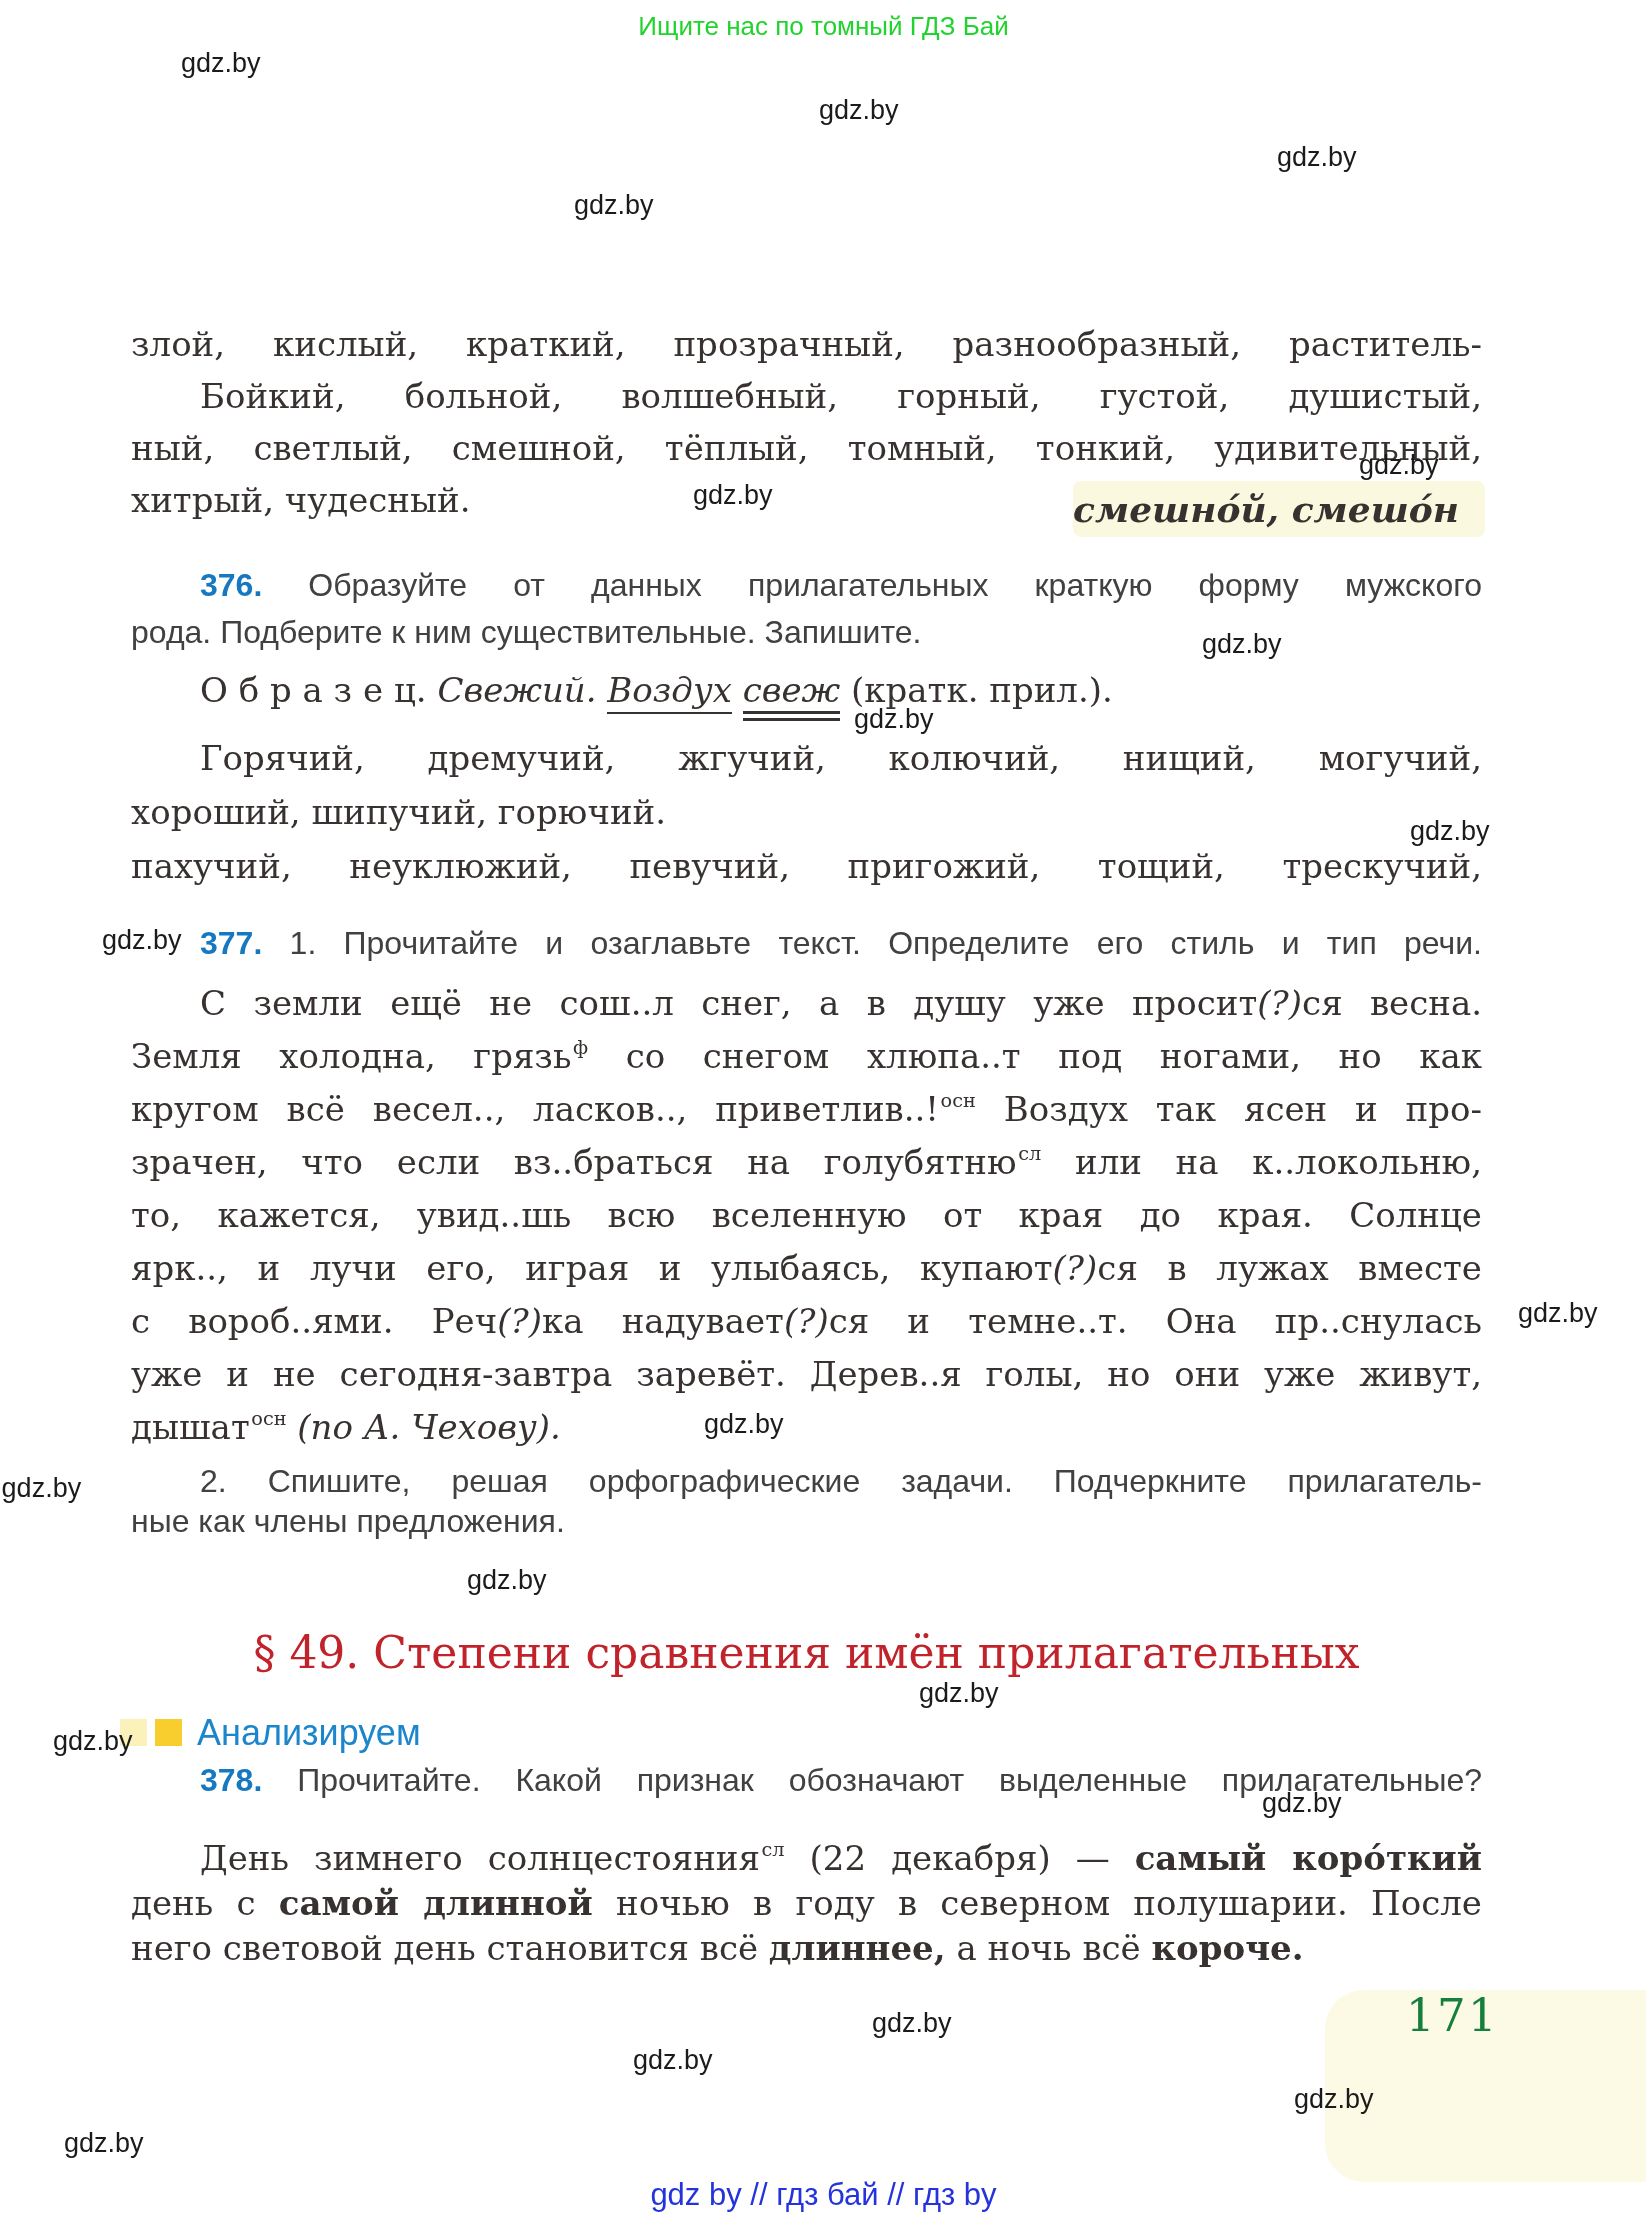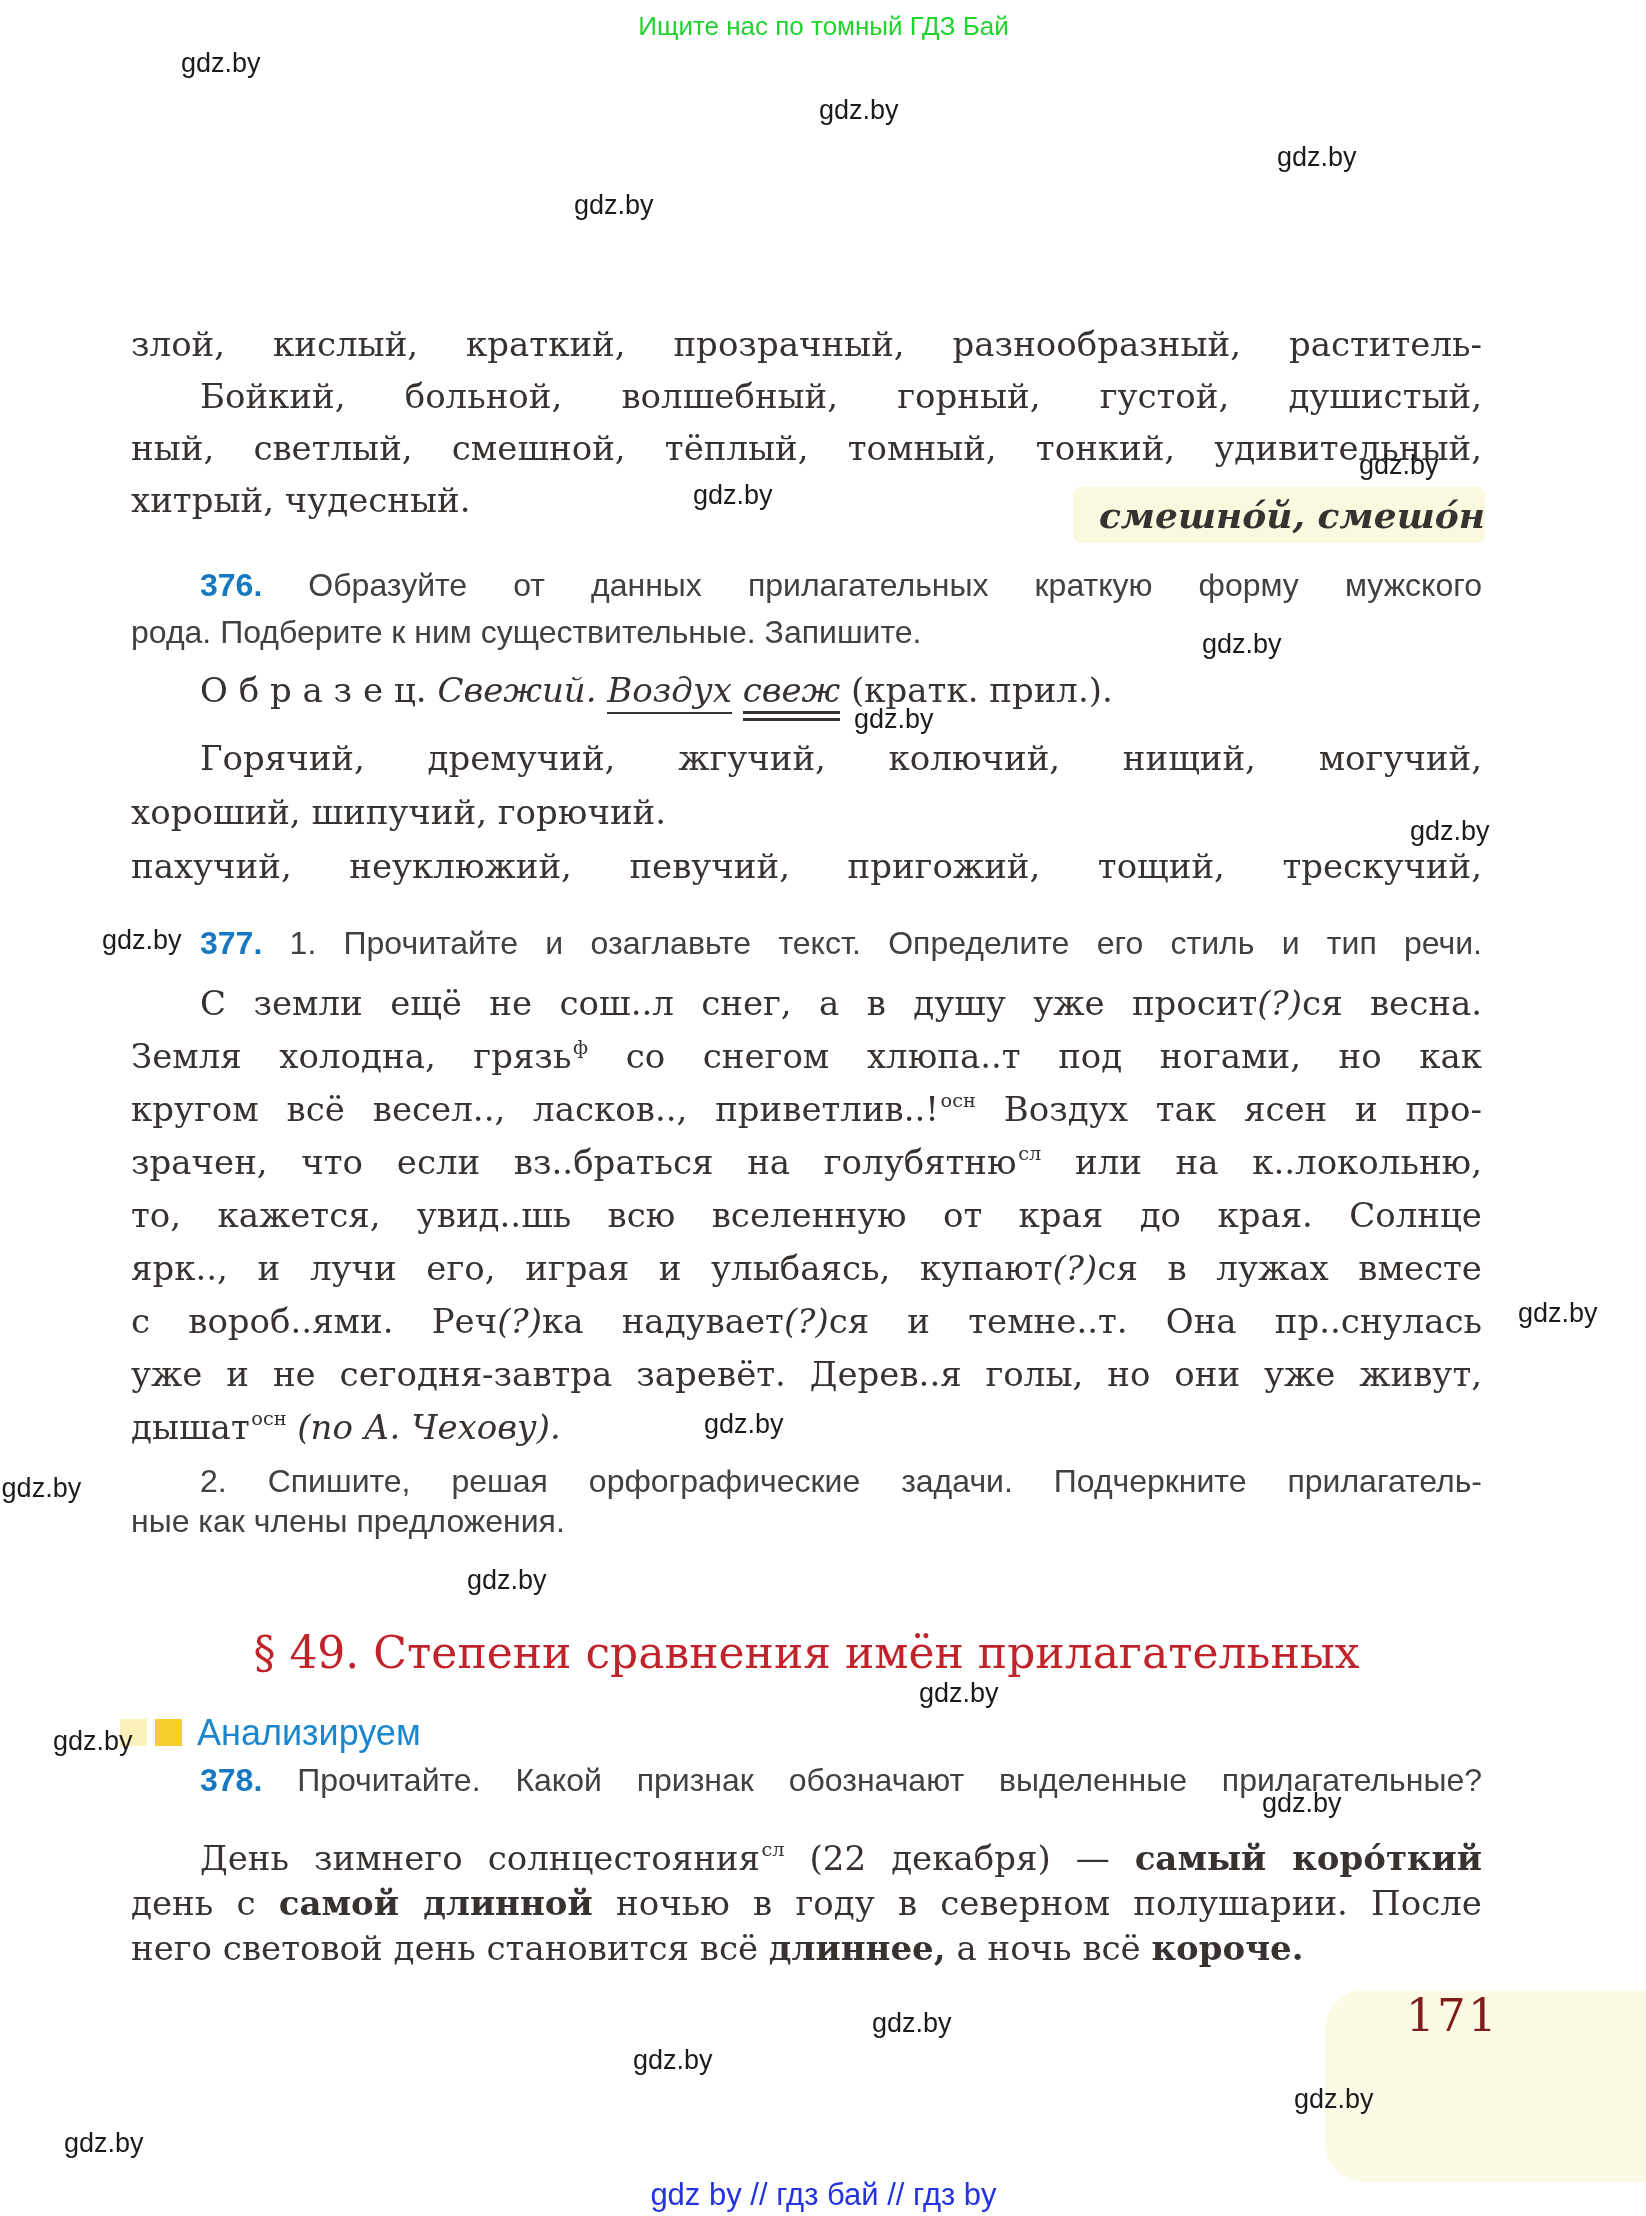"смешно́й, смешо́н" .ybox { justify-content: flex-end -> flex-start; margin-top: 6px -> none }
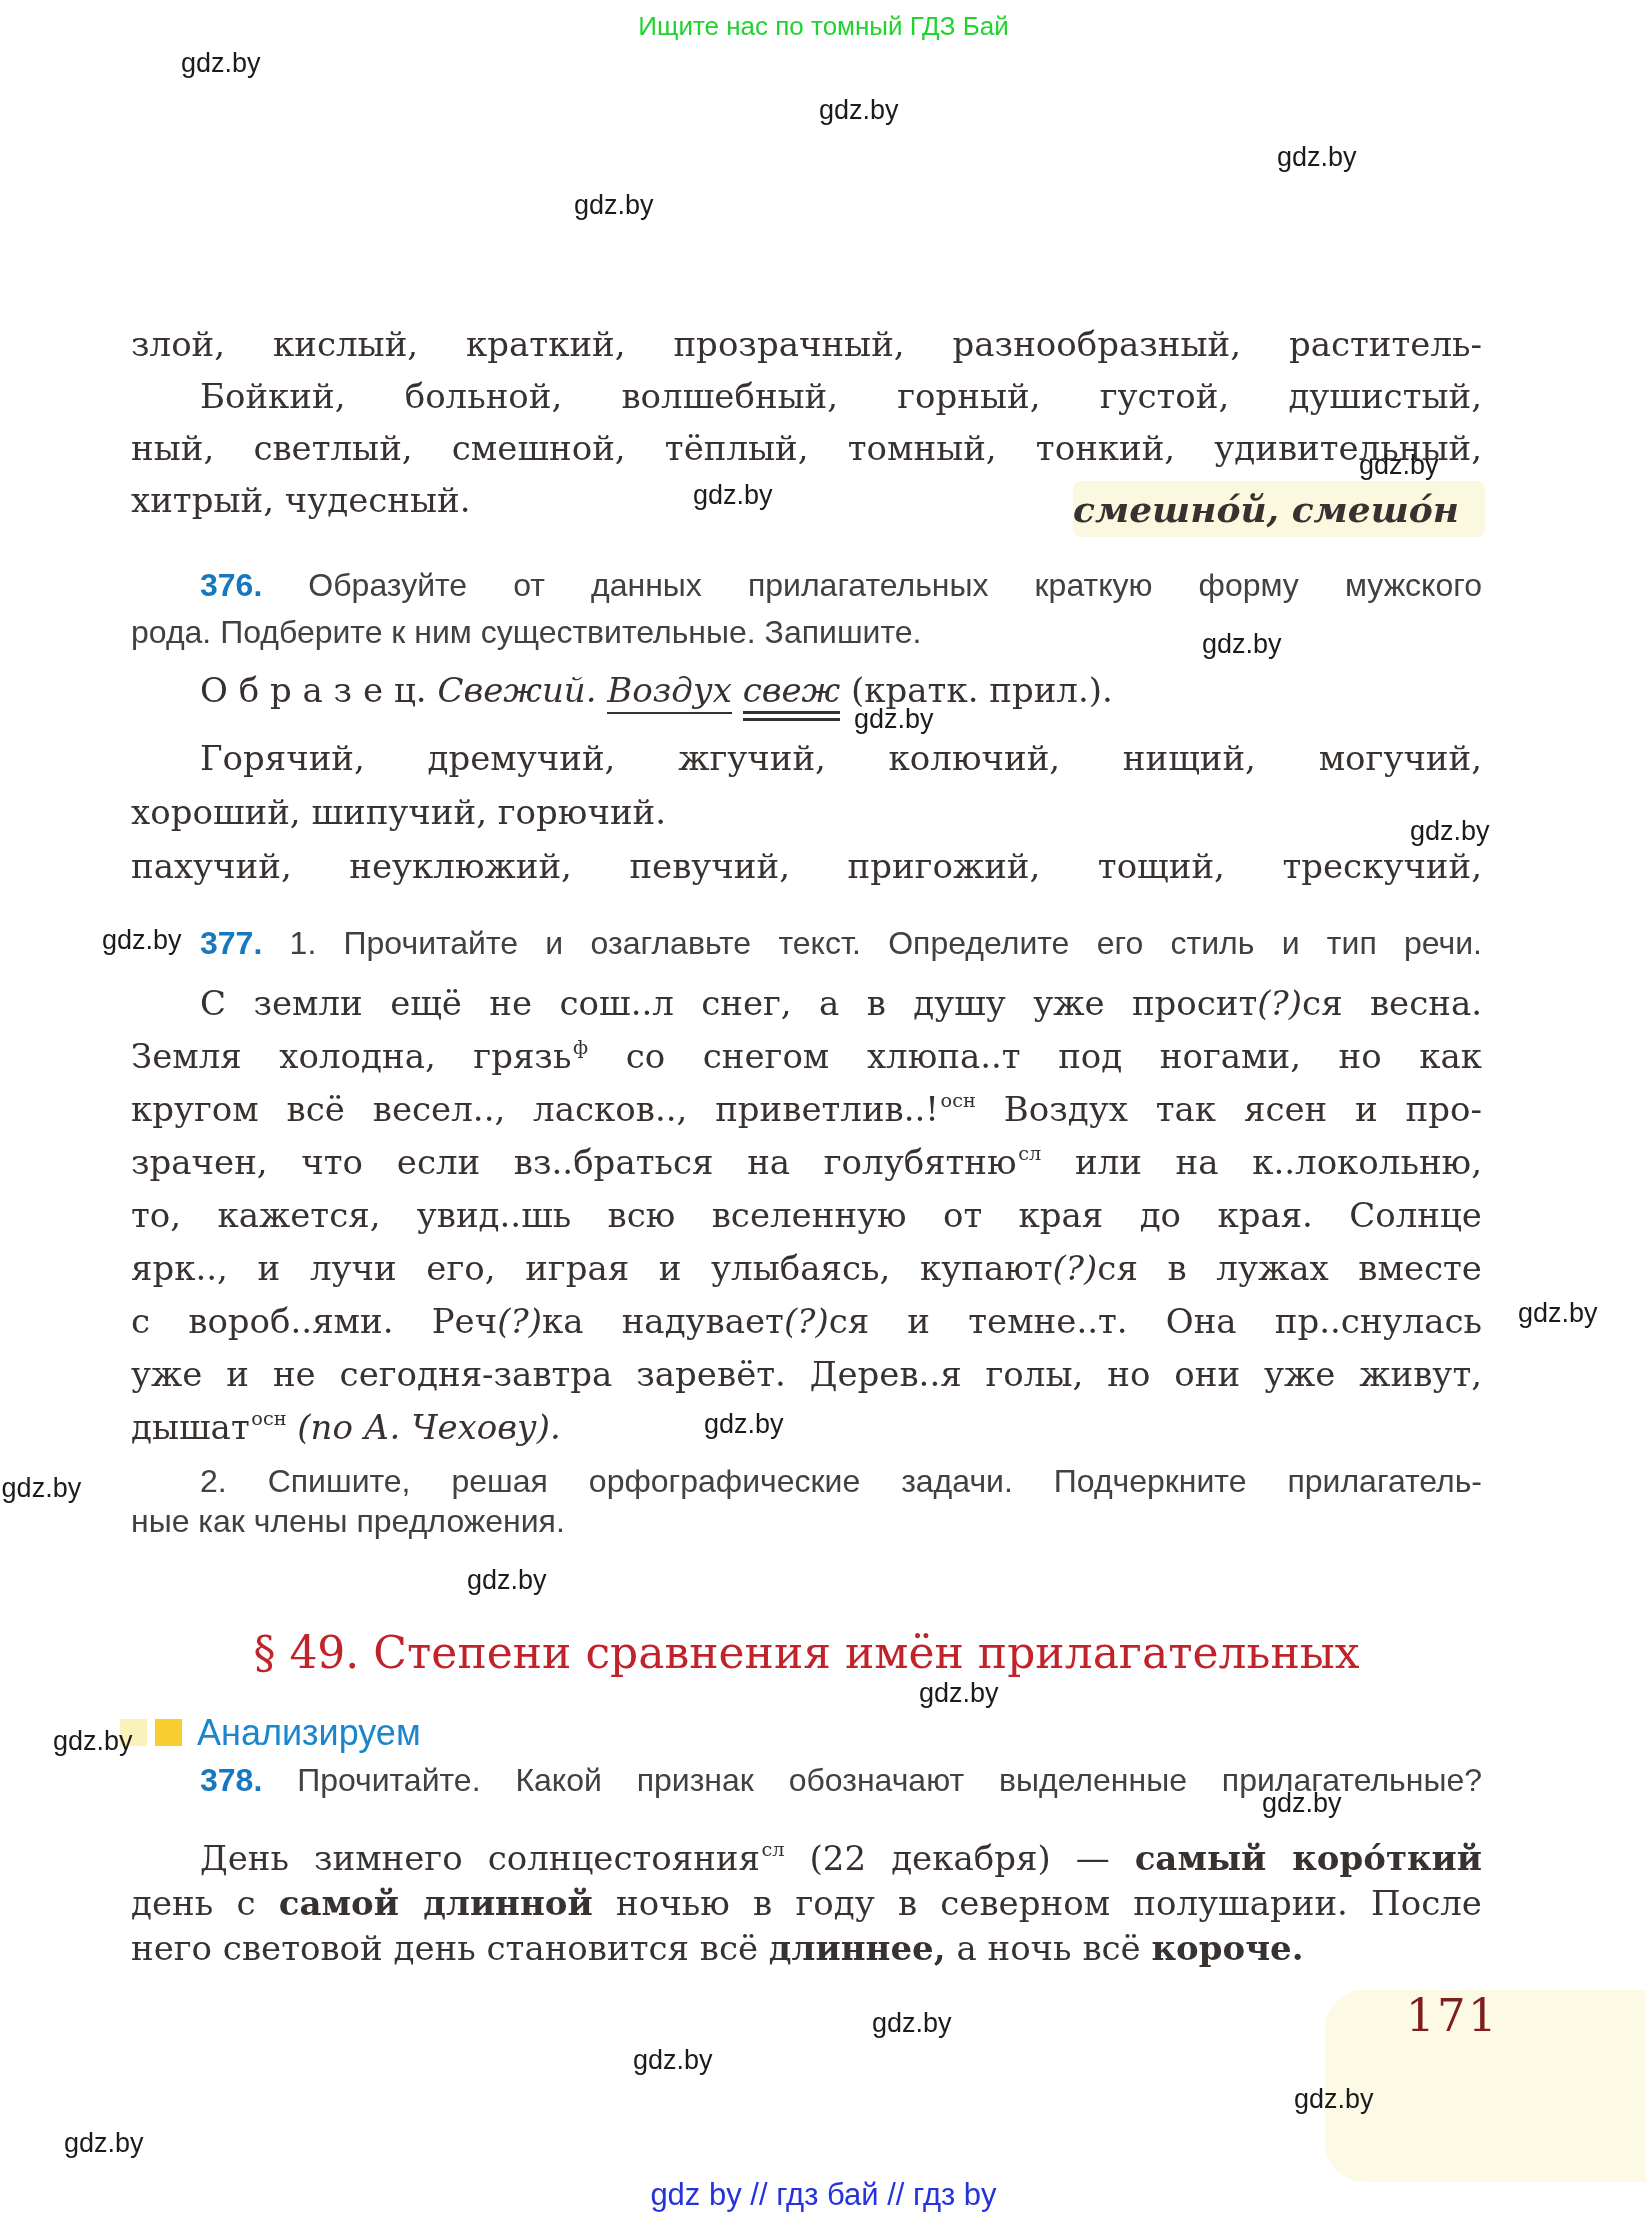"171" .pagenum { color: #7f1d1d -> #15803d }
